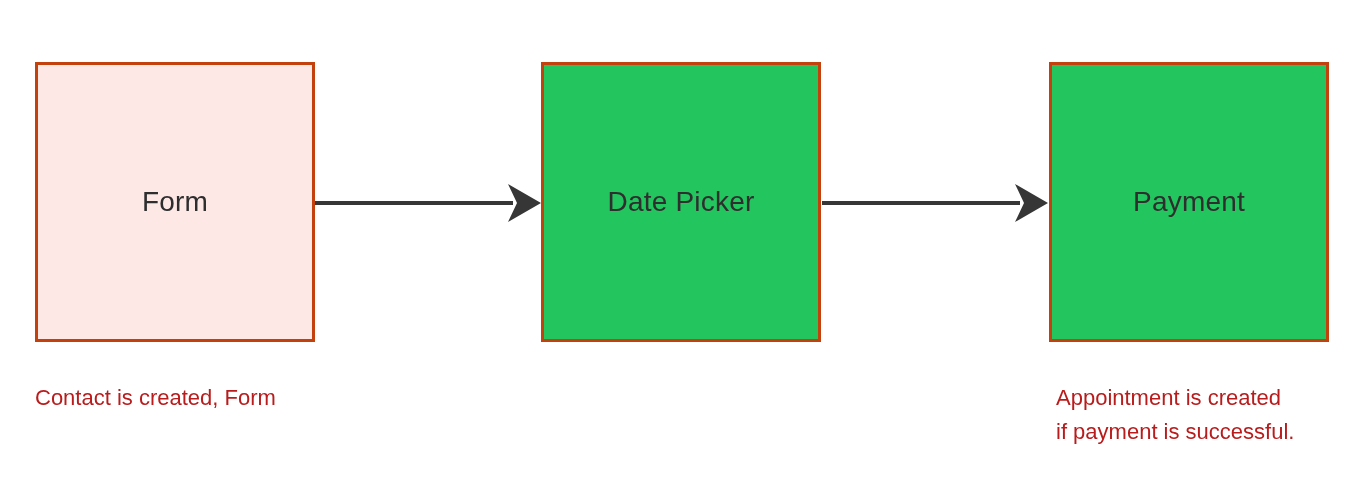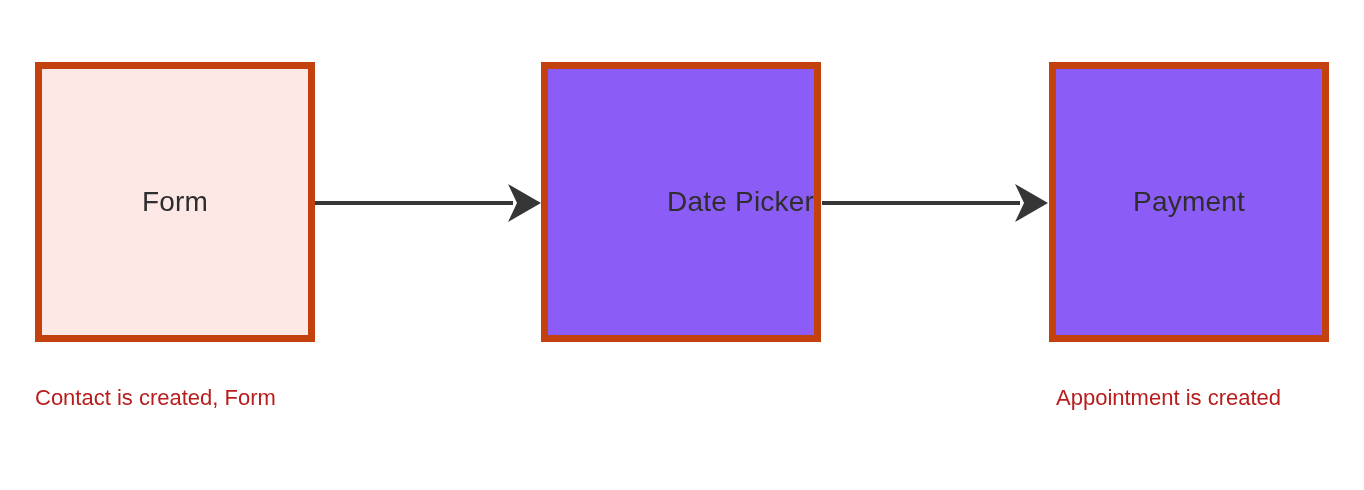"Form" .node { border: 7px solid #c2410c -> 3px solid #c2410c }
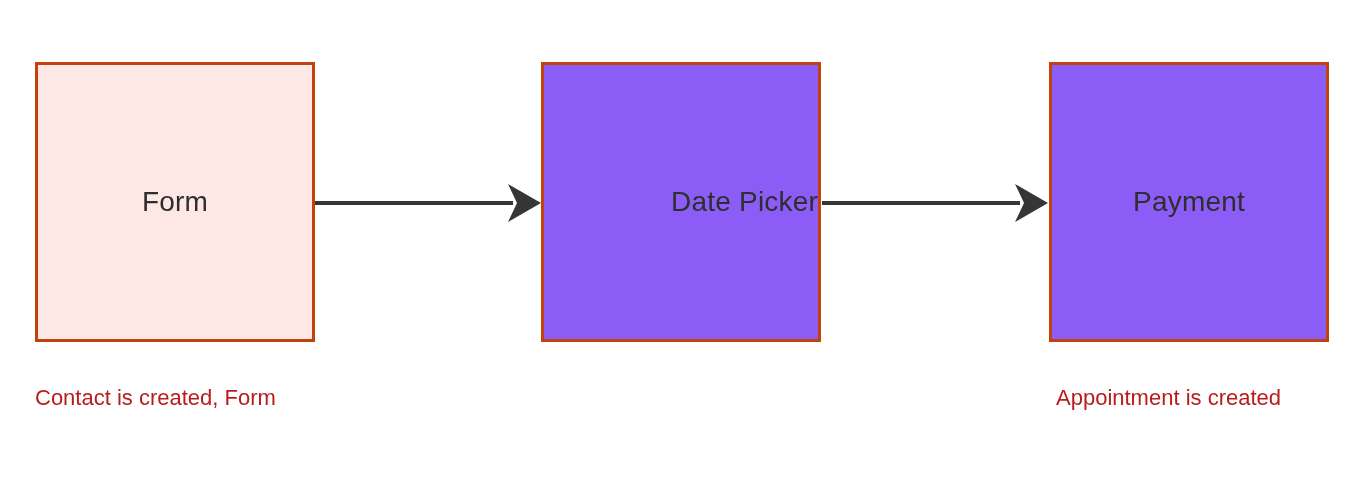"Date Picker" div.node { background: #8b5cf6 -> #22c55e; justify-content: flex-end -> none }
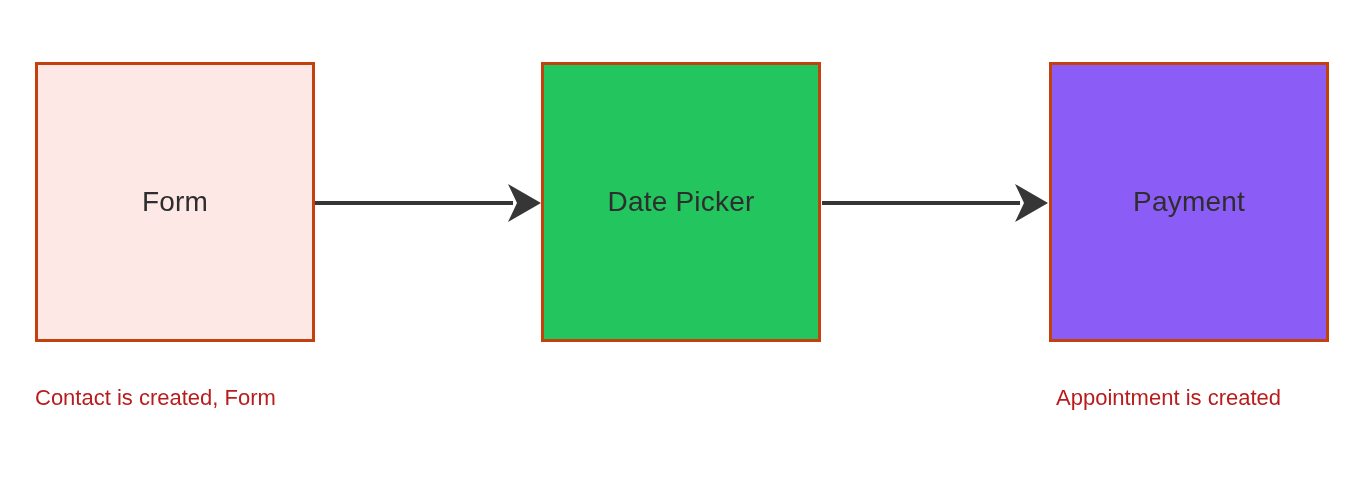"Payment" div.node { background: #8b5cf6 -> #22c55e }
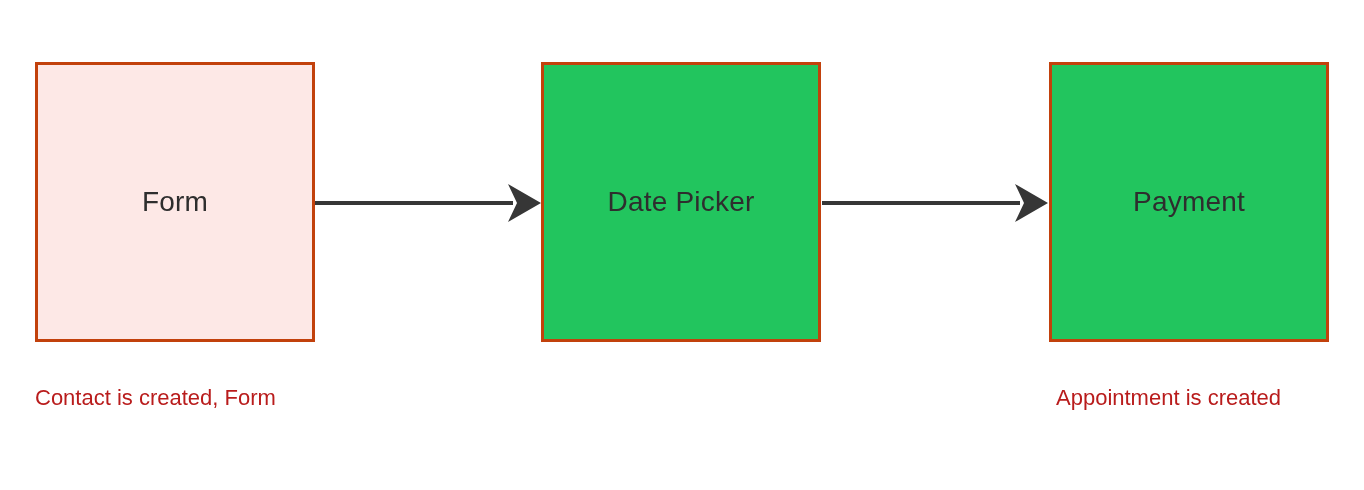"if payment is successful." div { html: none -> <div>if payment is successful.</div> }
